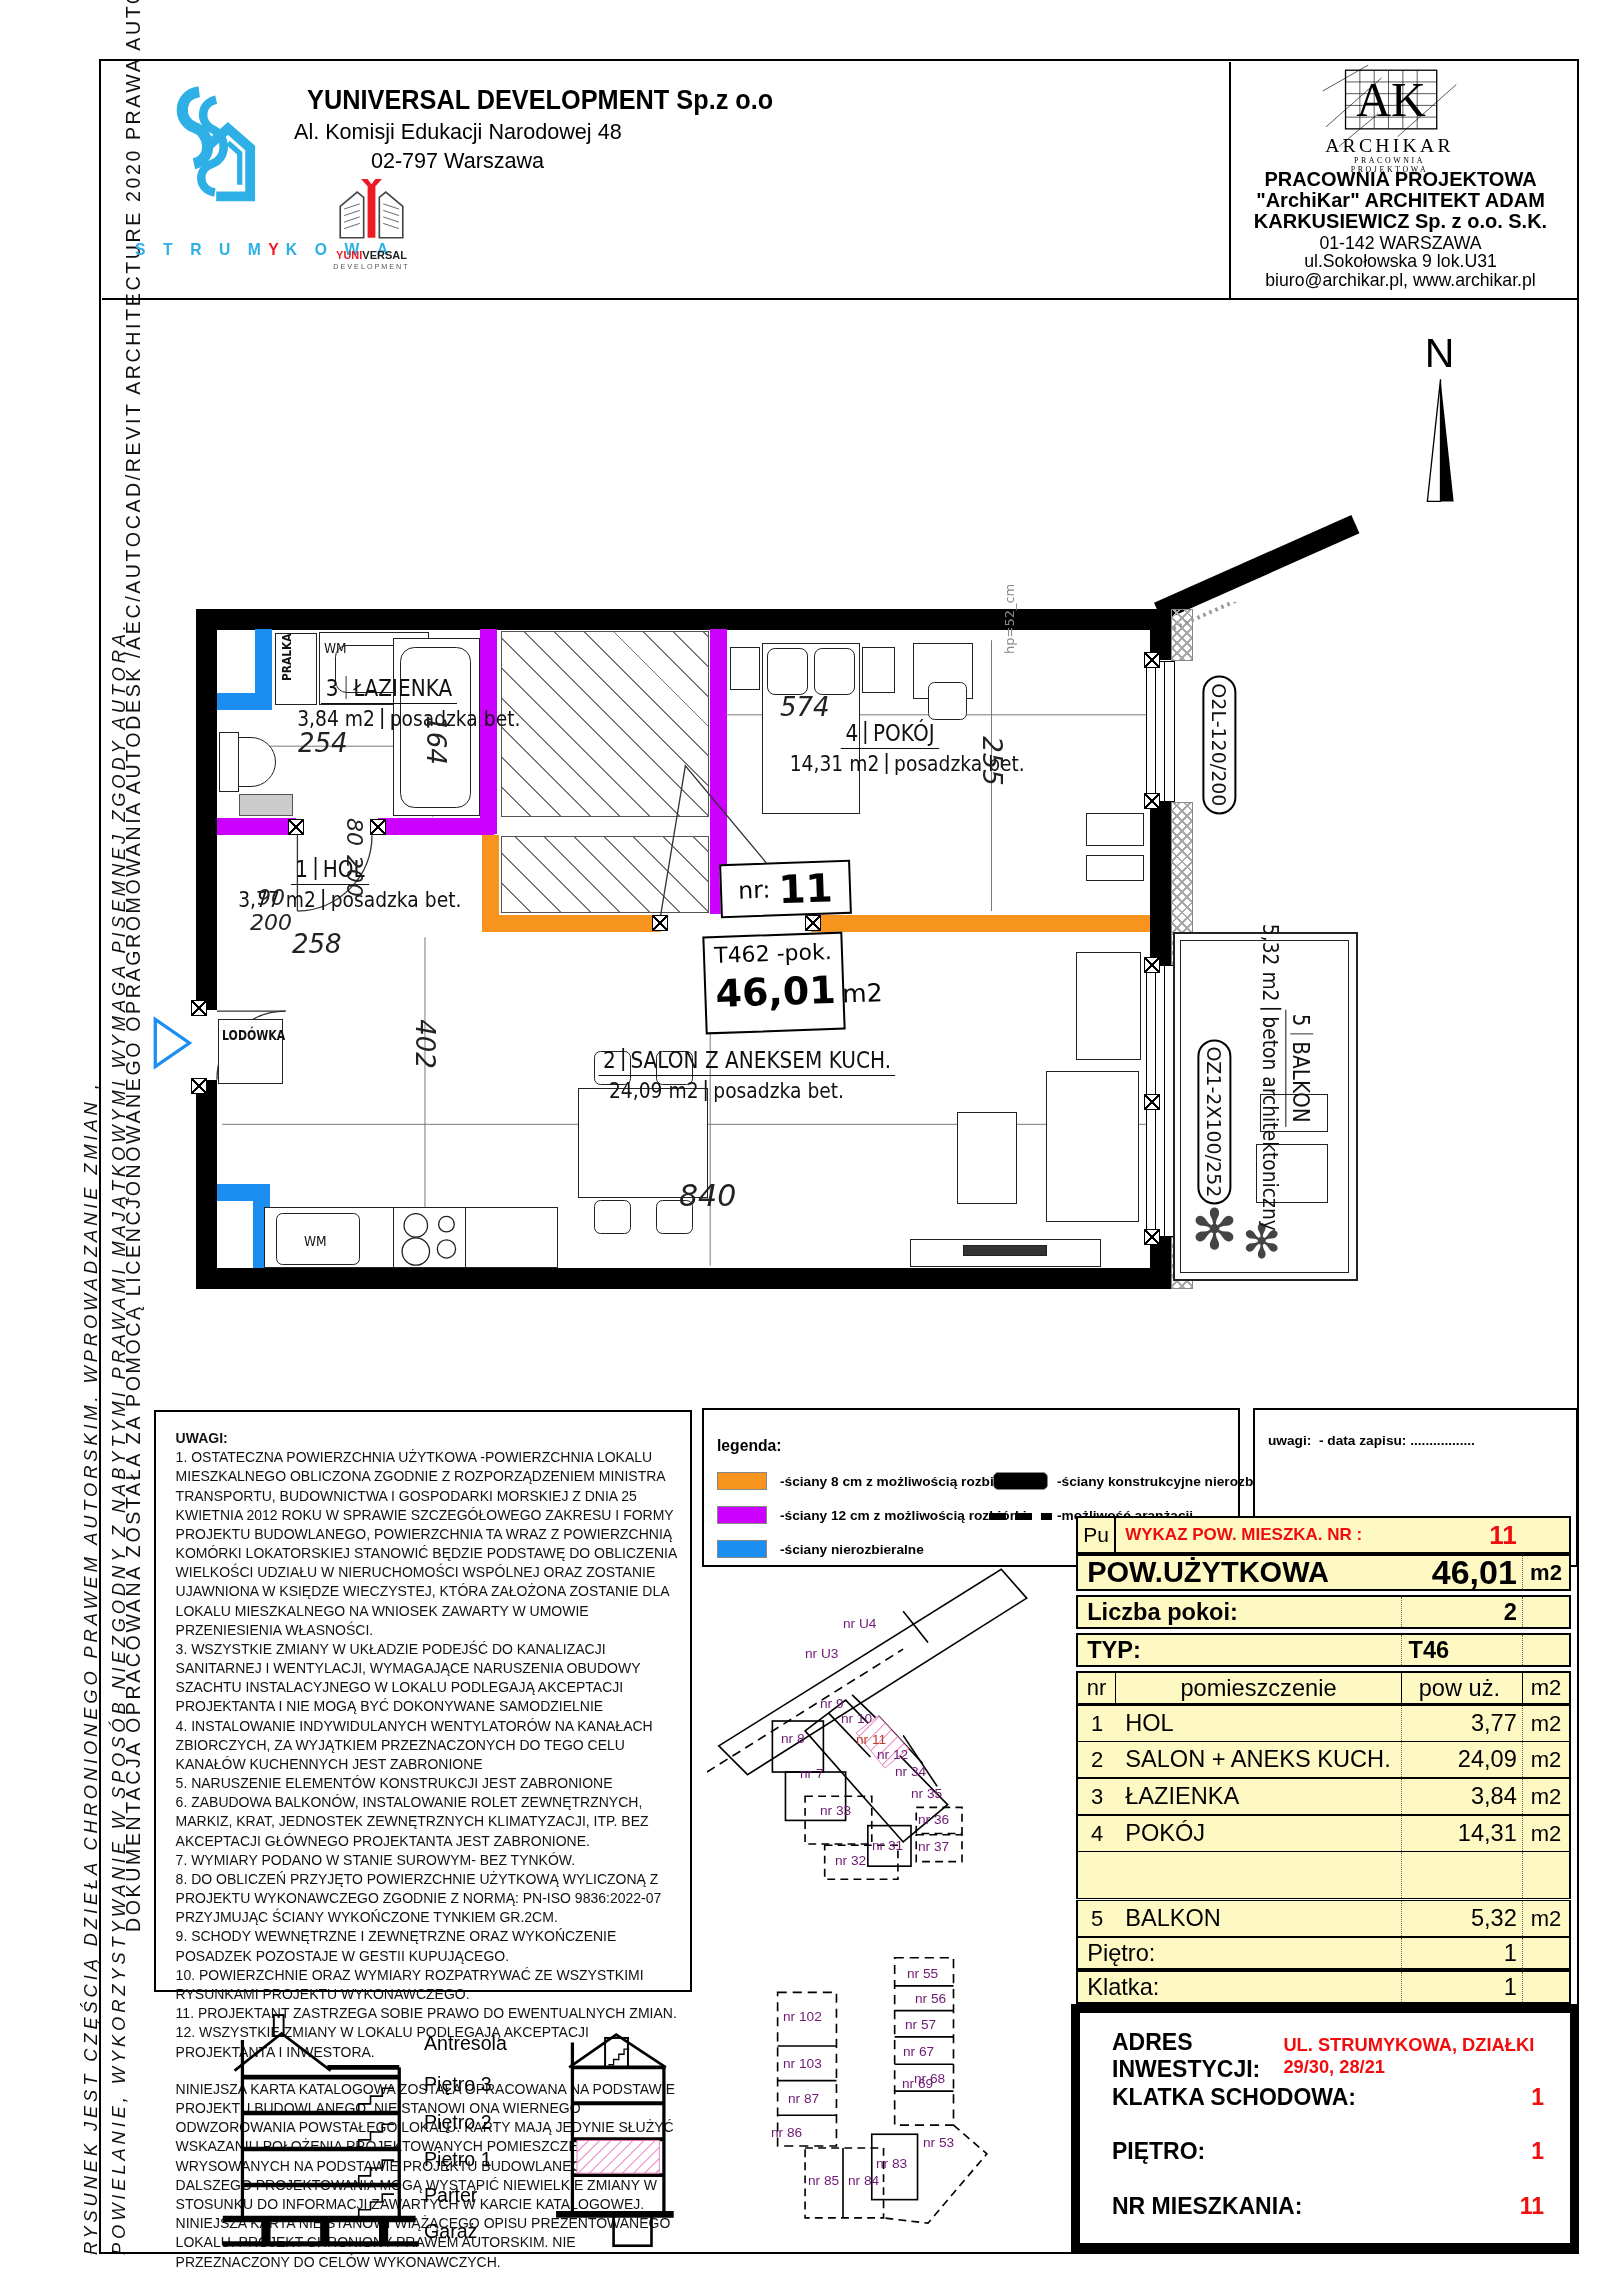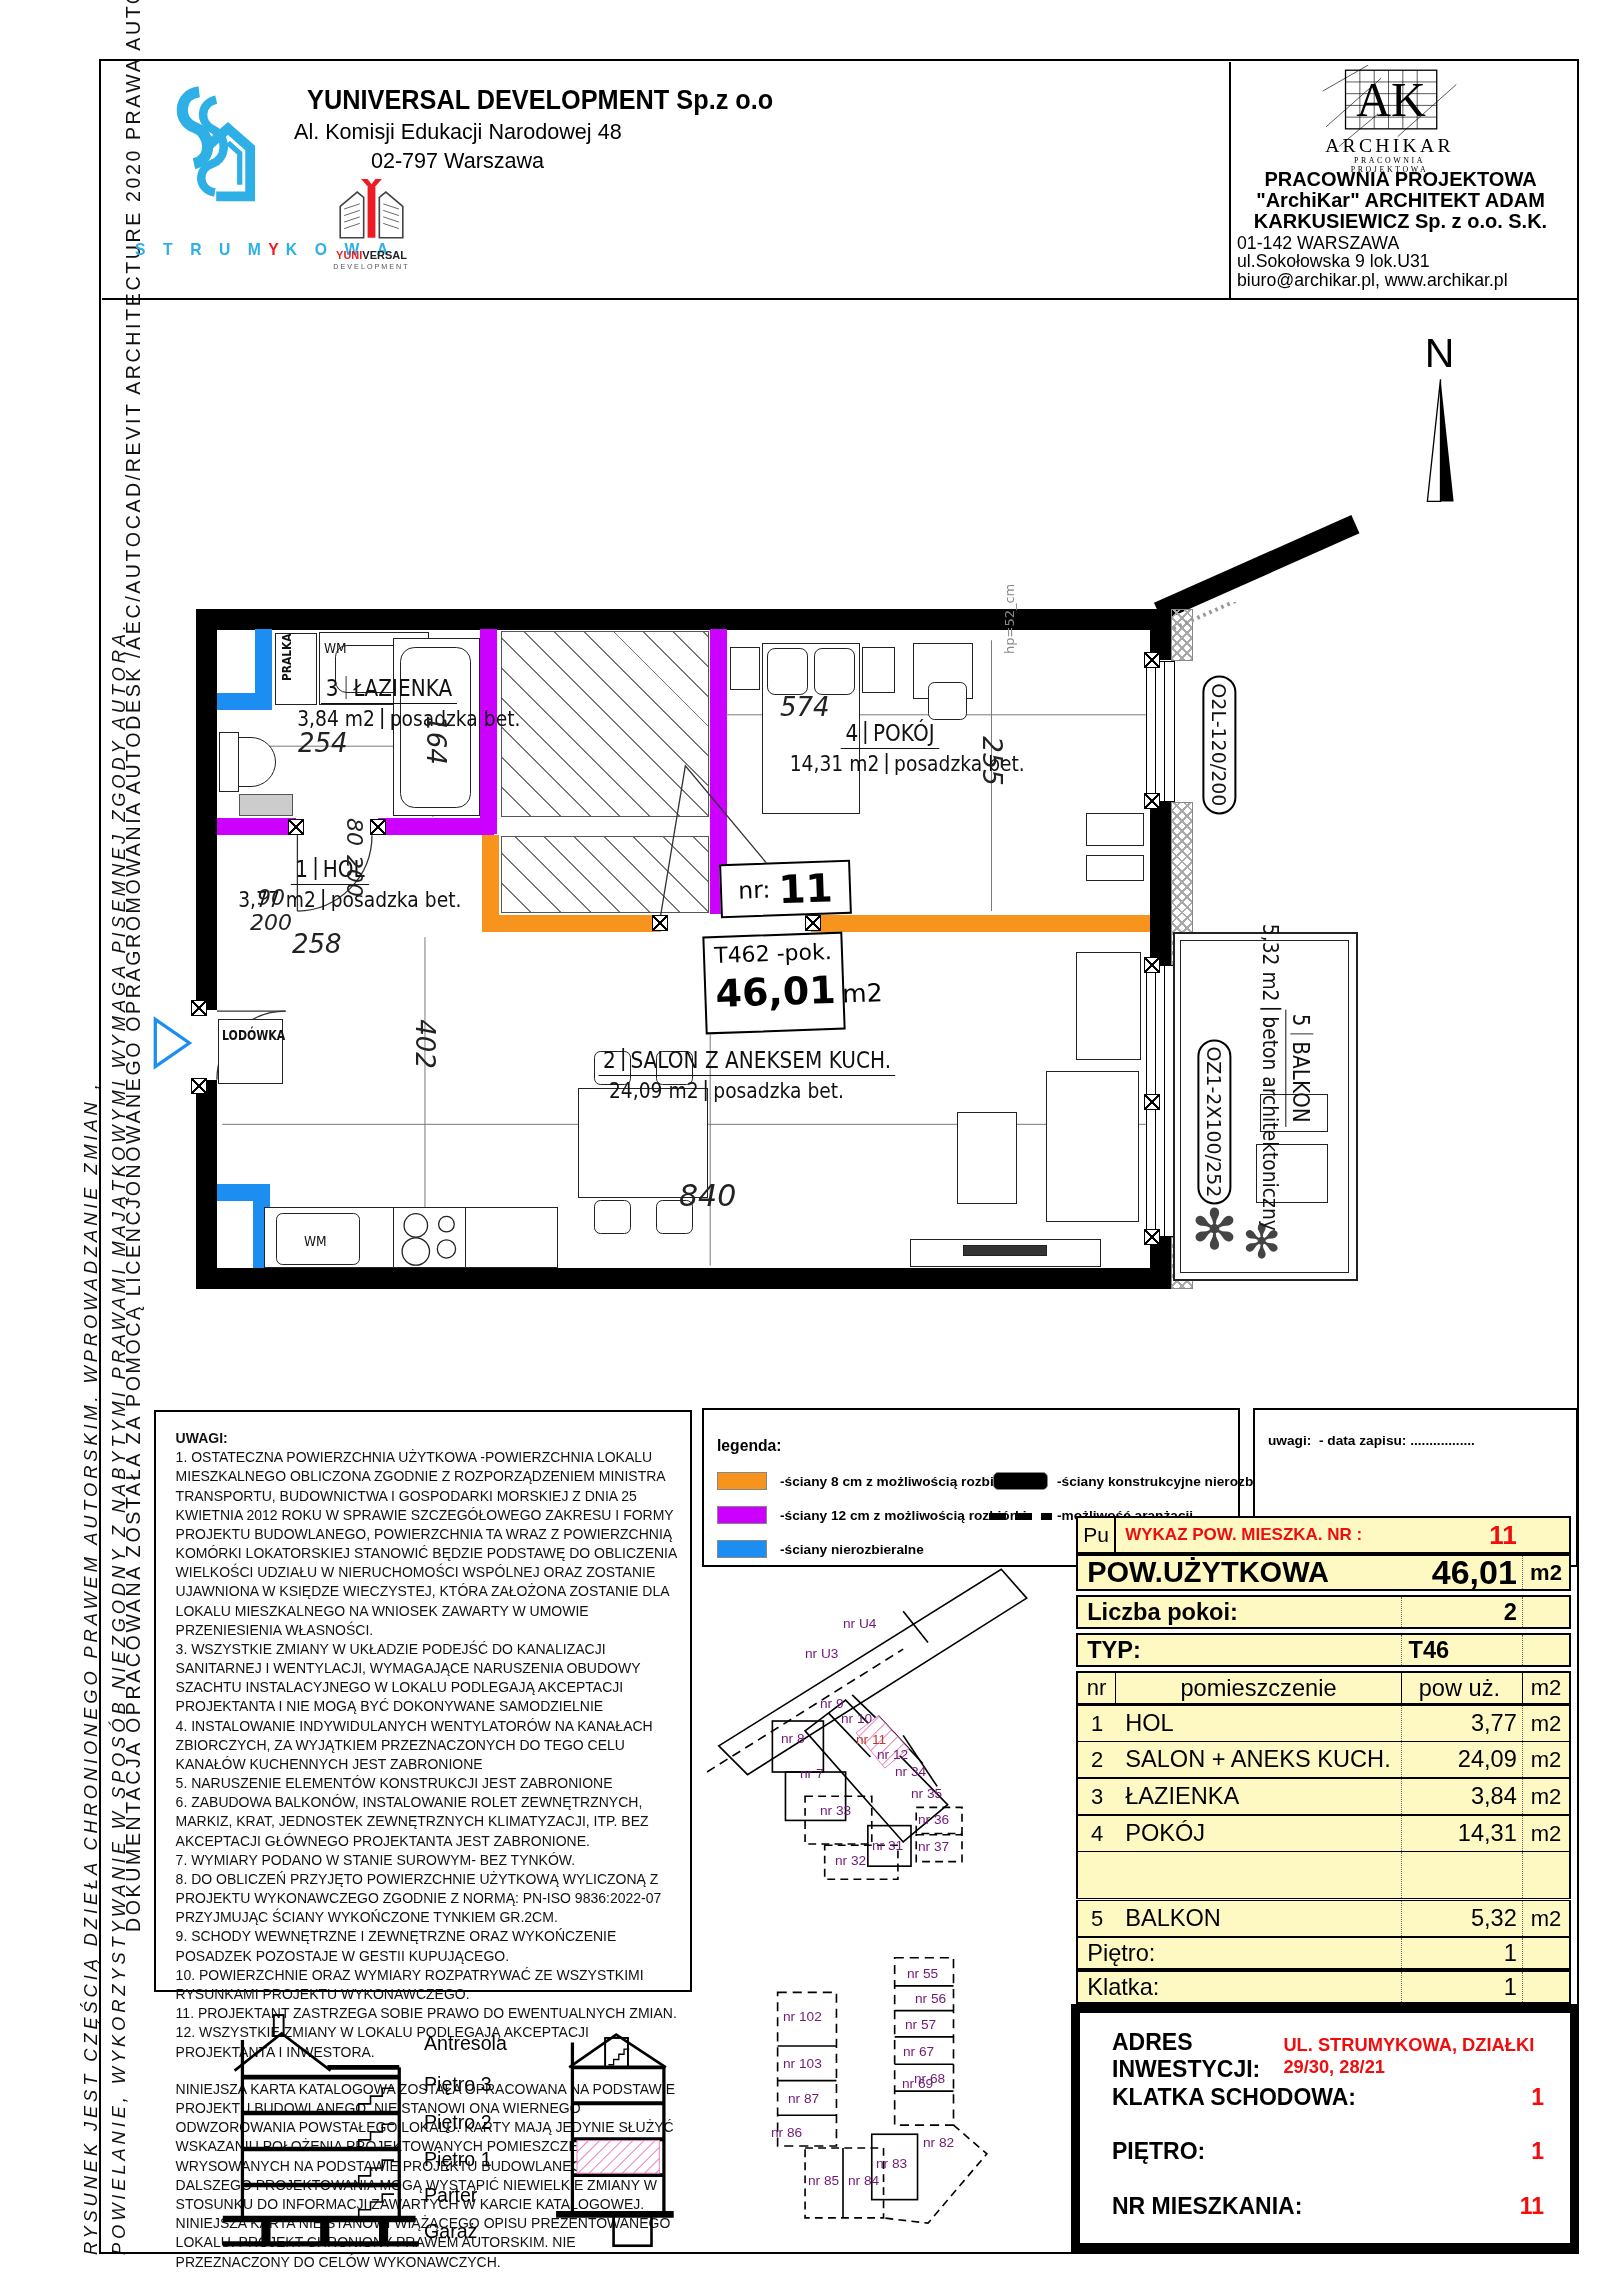"01-142 WARSZAWA" .studio-addr { text-align: left -> center }
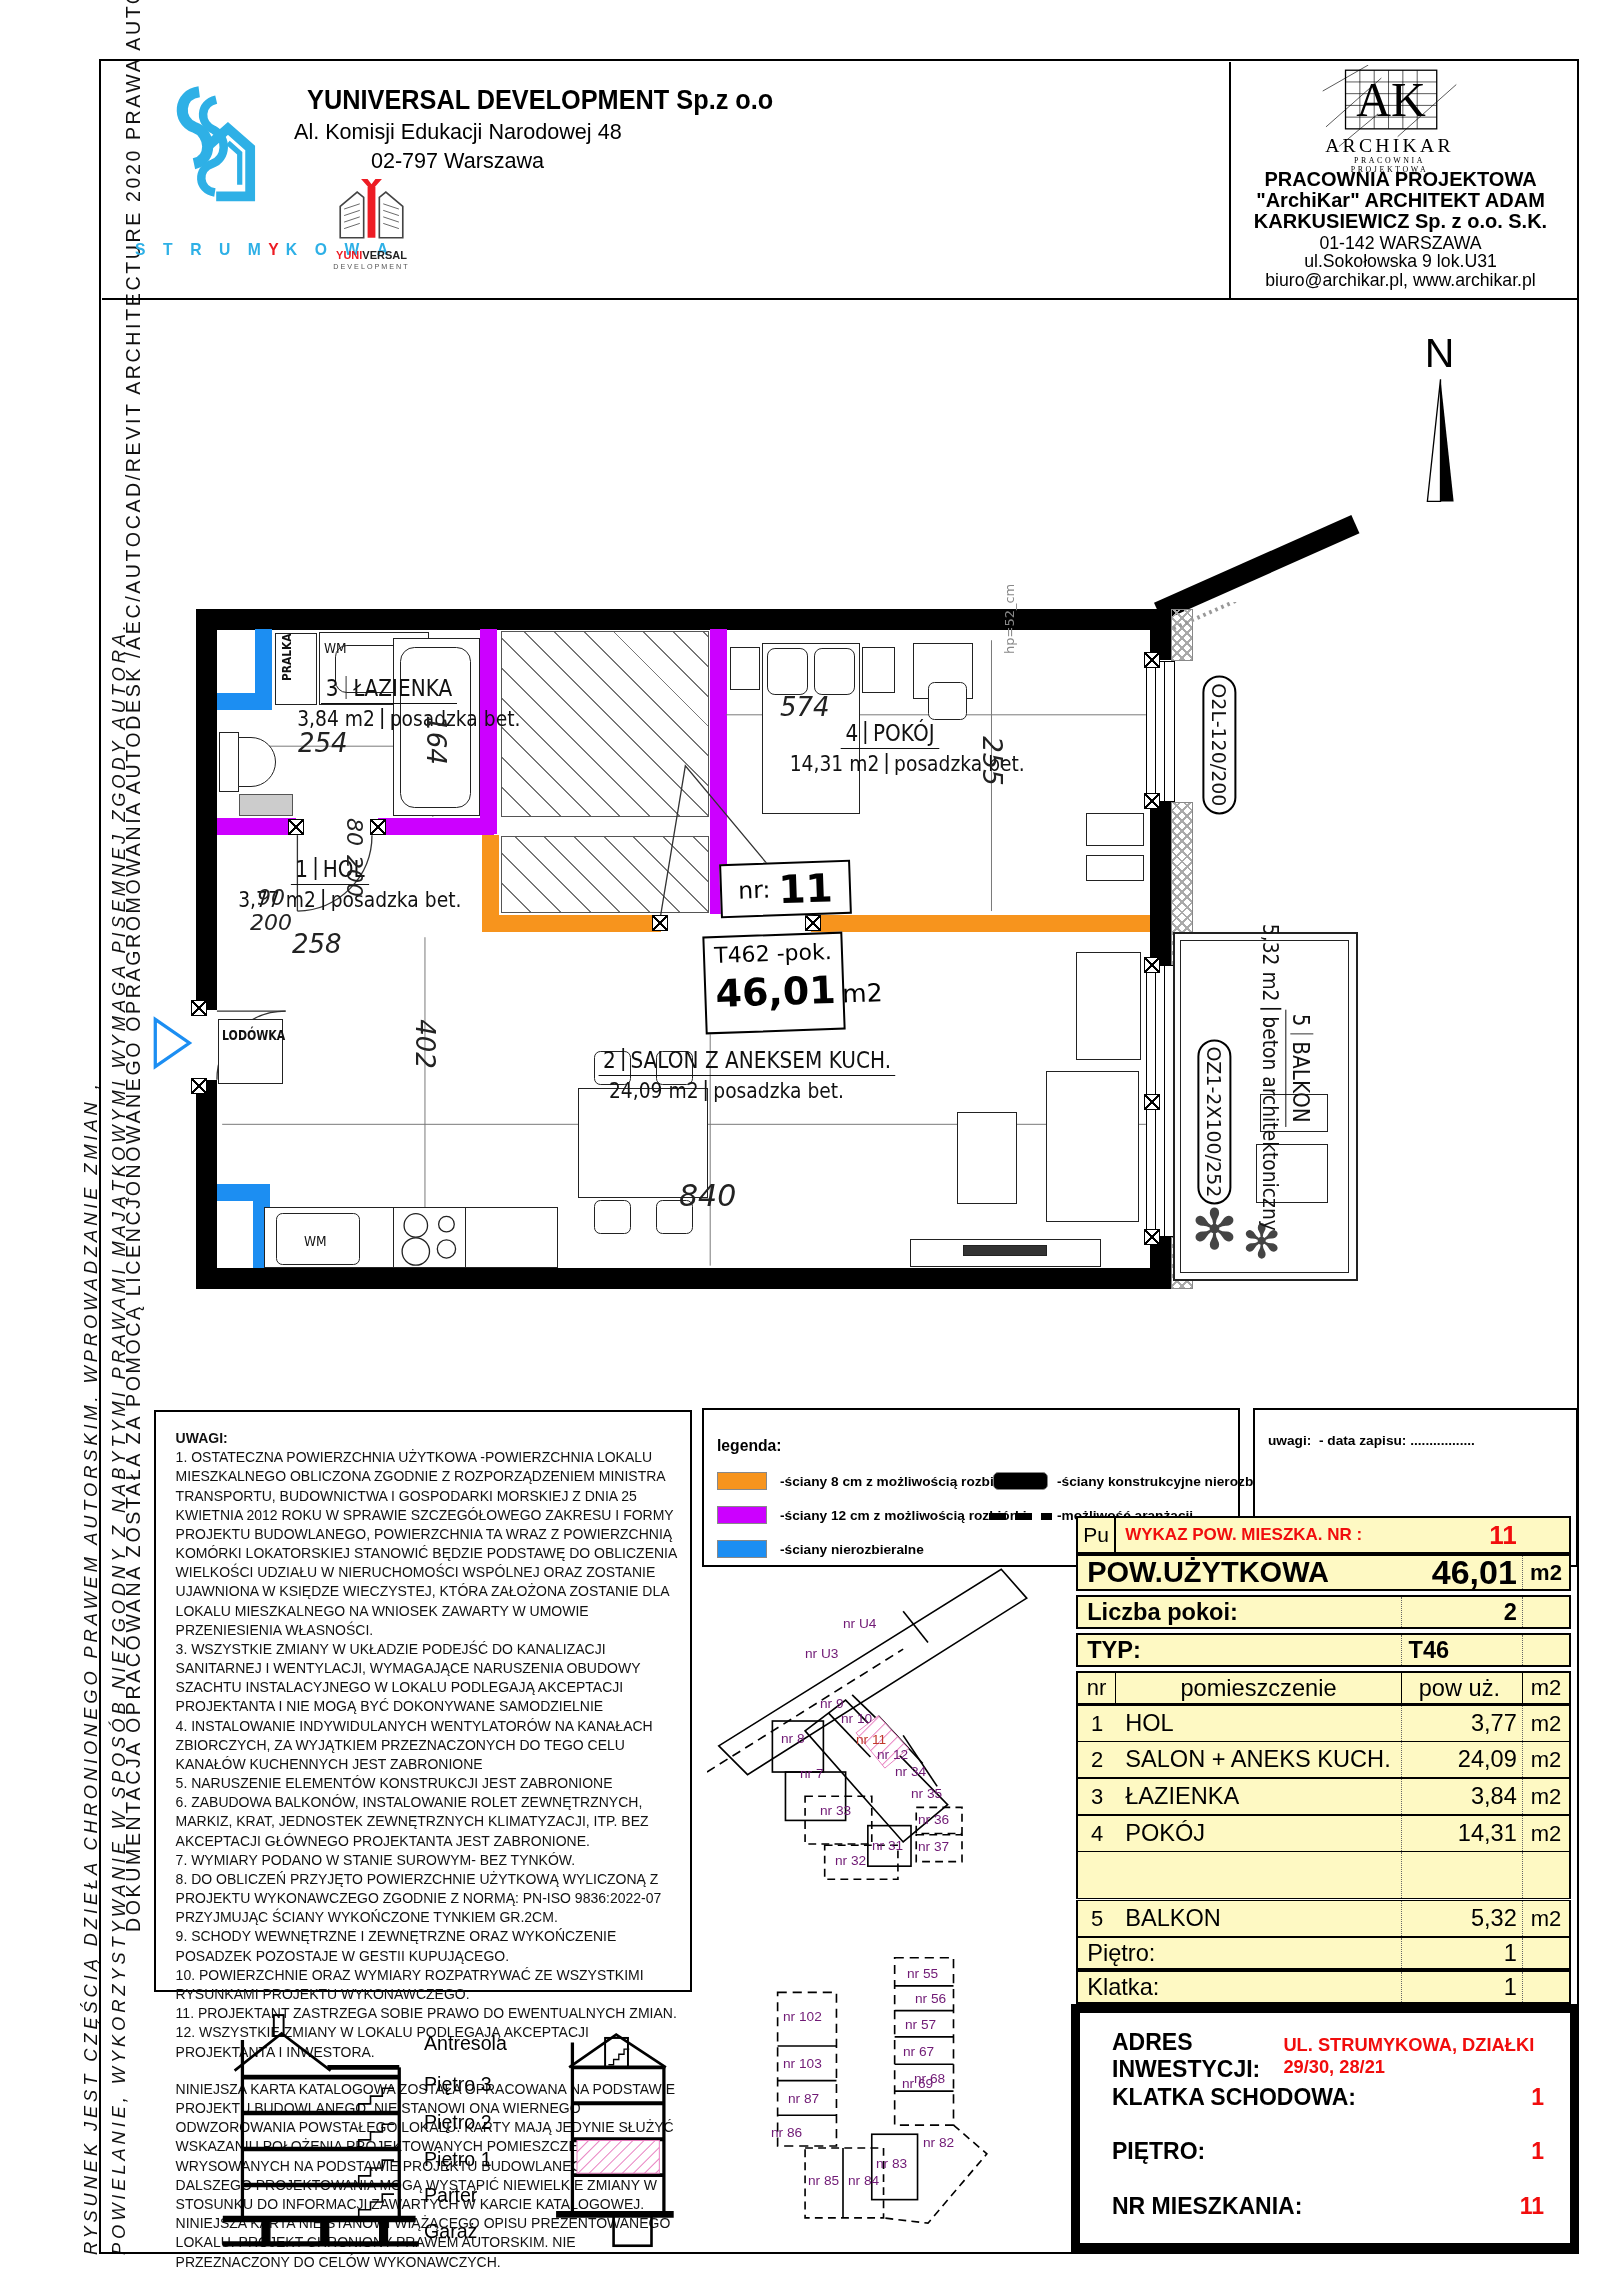"nr 82" div.kp-label { text: 82 -> 53 }
